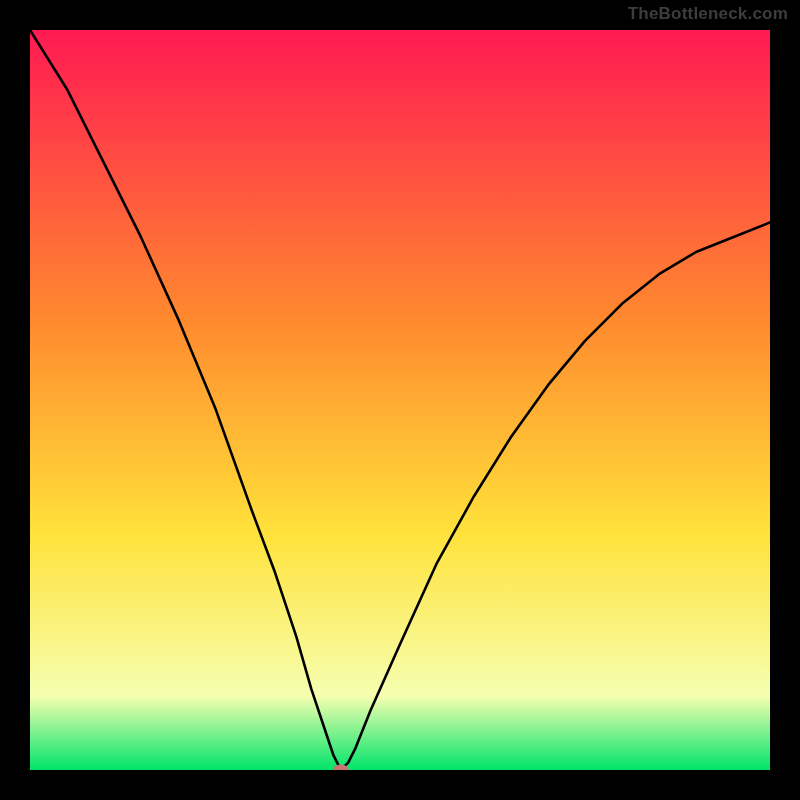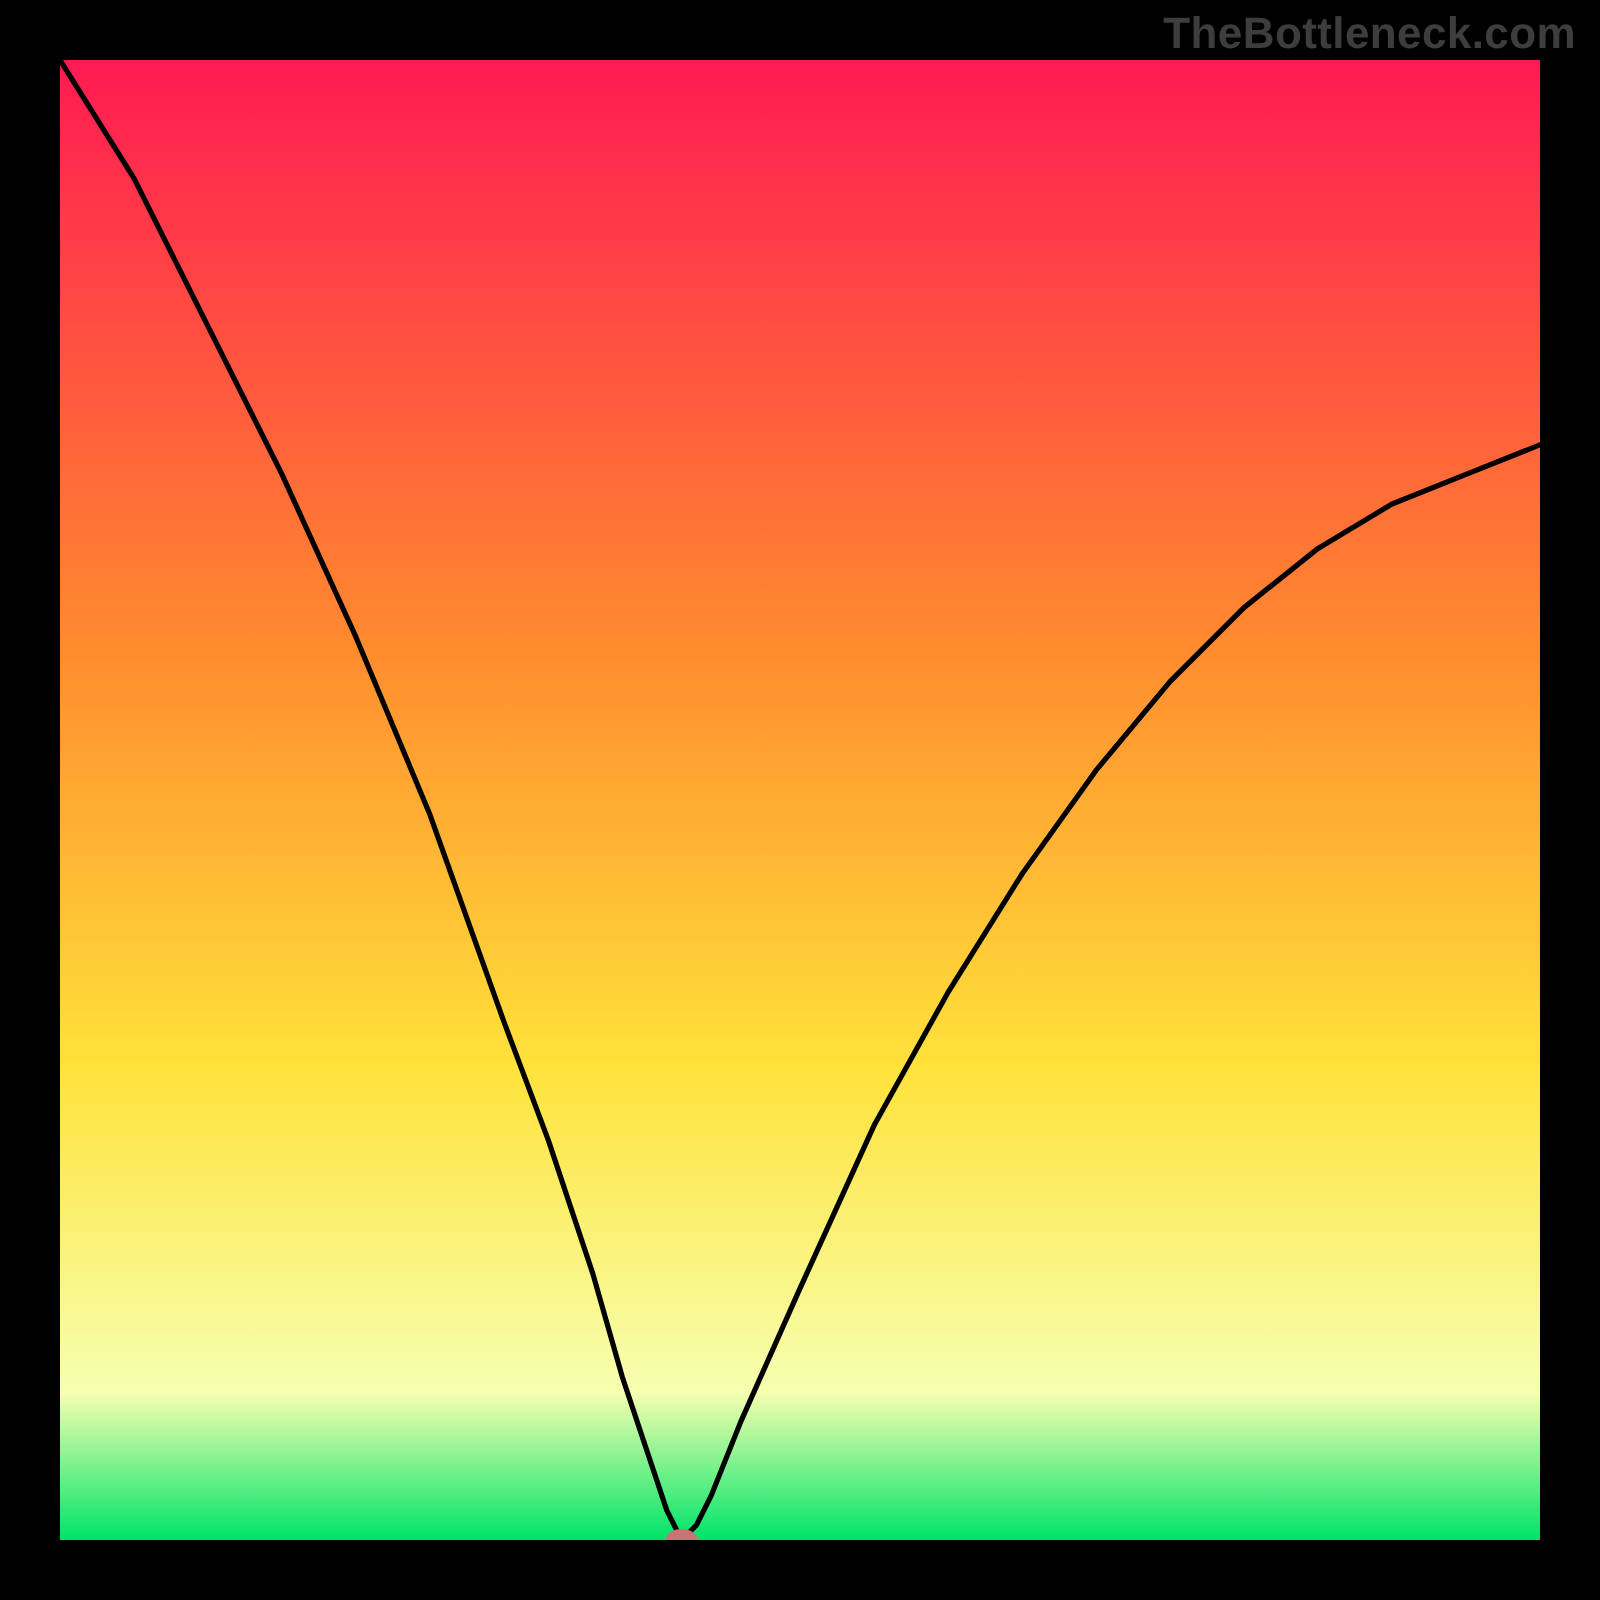"TheBottleneck.com" .attribution { font-size: 22px -> 17px }
